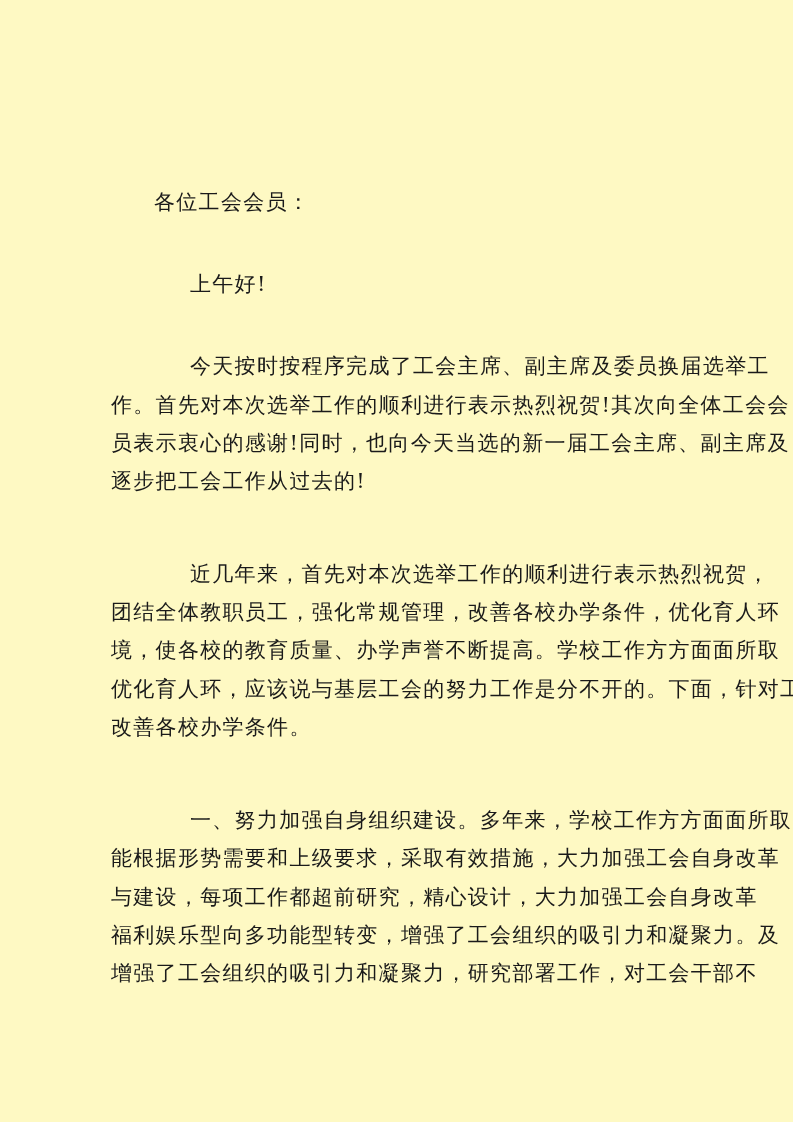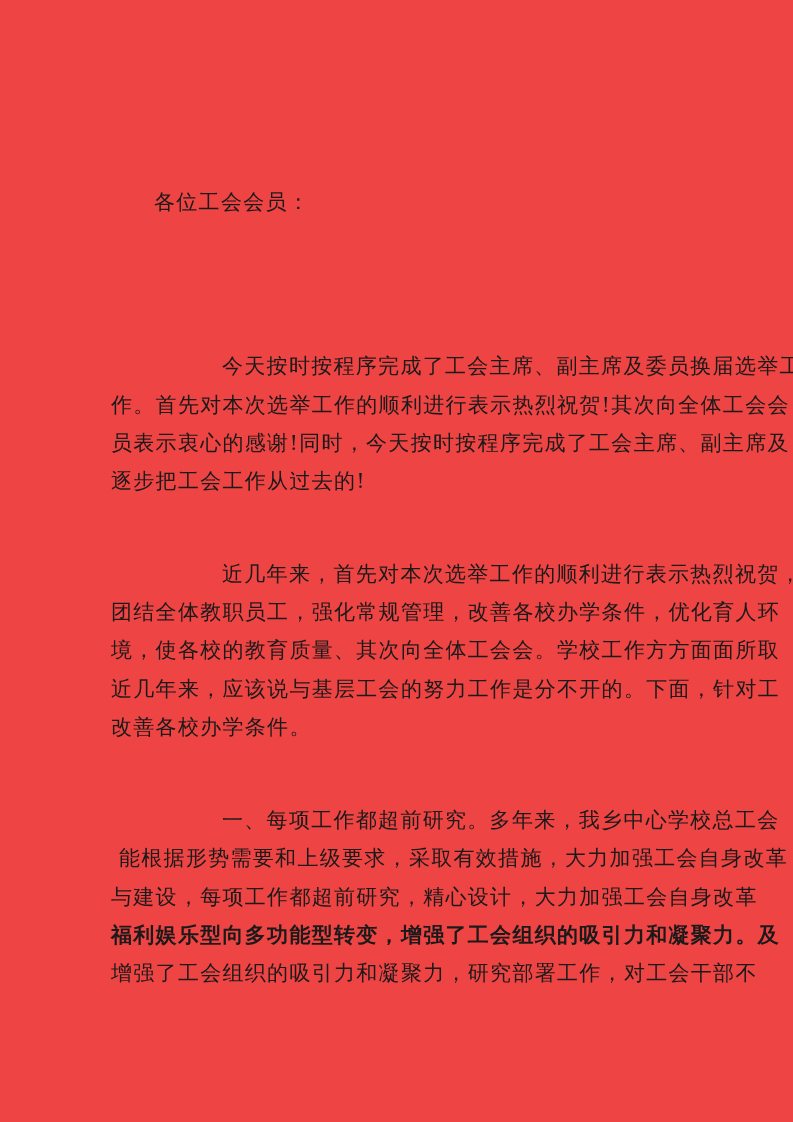"各位工会会员：" .page { background: #ef4444 -> #fef9c3 }
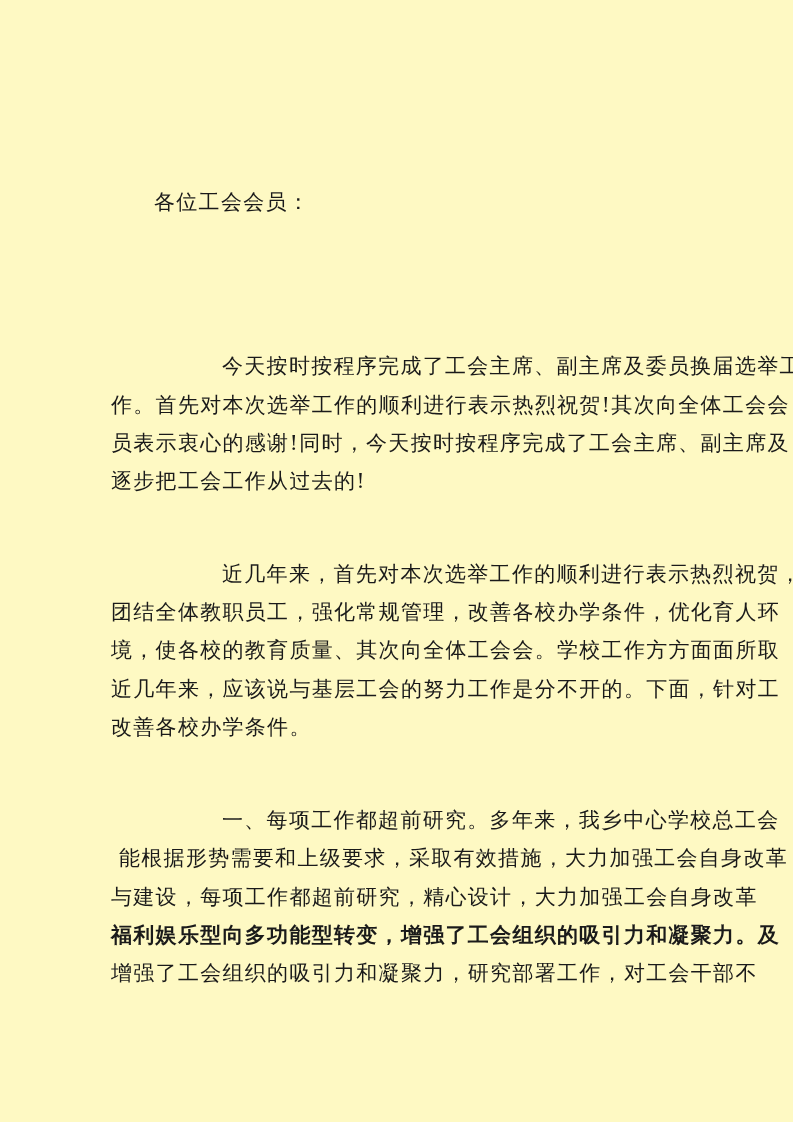"上午好!" div.line { html: none -> <div>上午好!</div> }
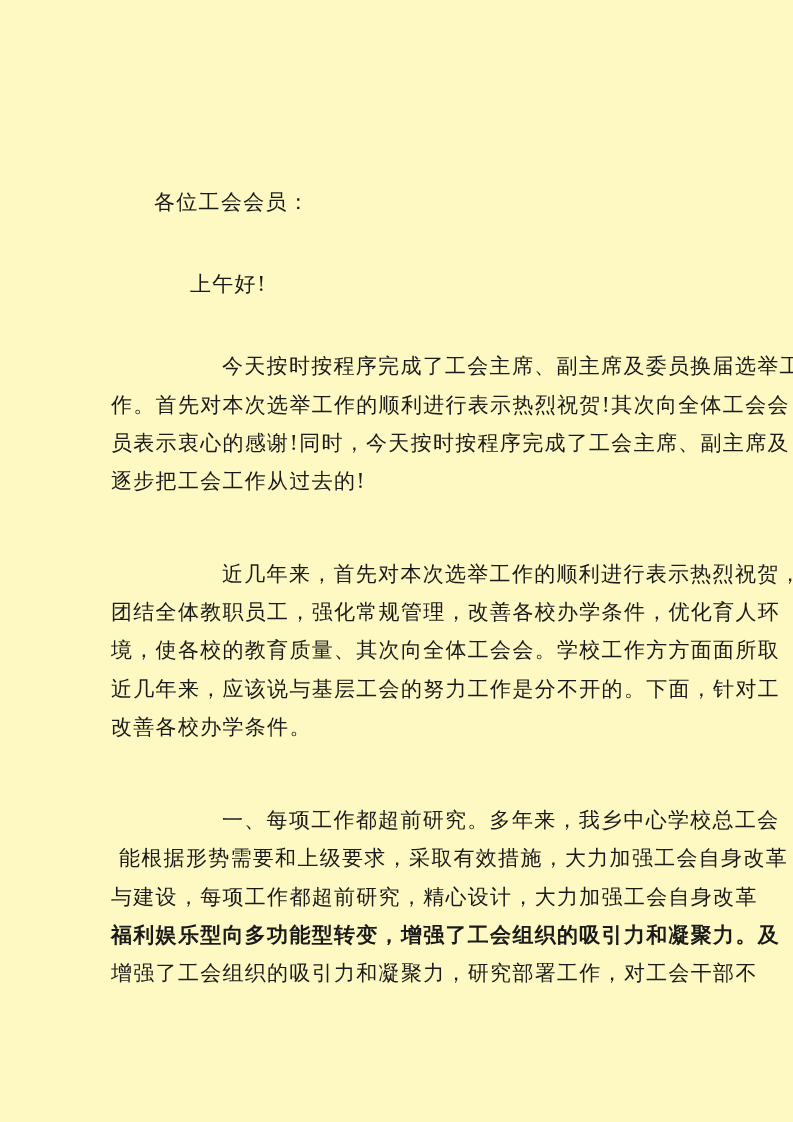"今天按时按程序完成了工会主席、副主席及委员换届选举工" .ind2 { margin-left: 32px -> none }
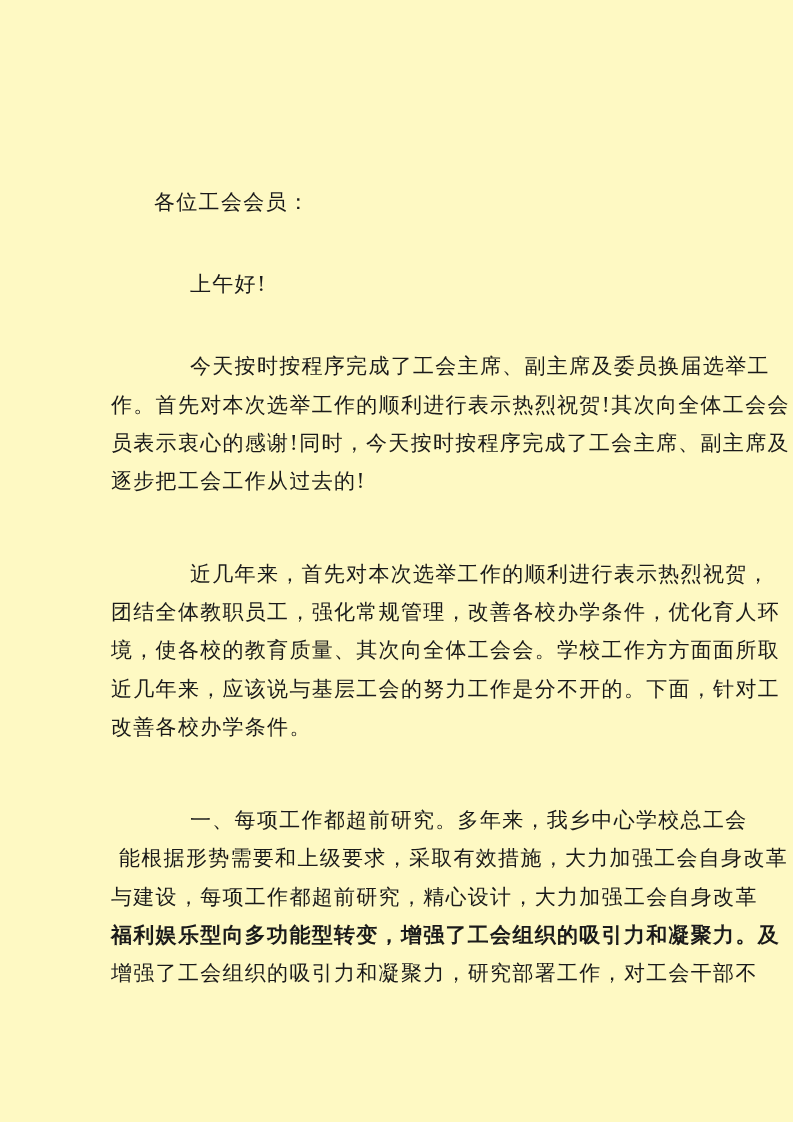"员表示衷心的感谢!同时，今天按时按程序完成了工会主席、副主席及" div.line { text: 今天按时按程序完成了 -> 也向今天当选的新一届 }
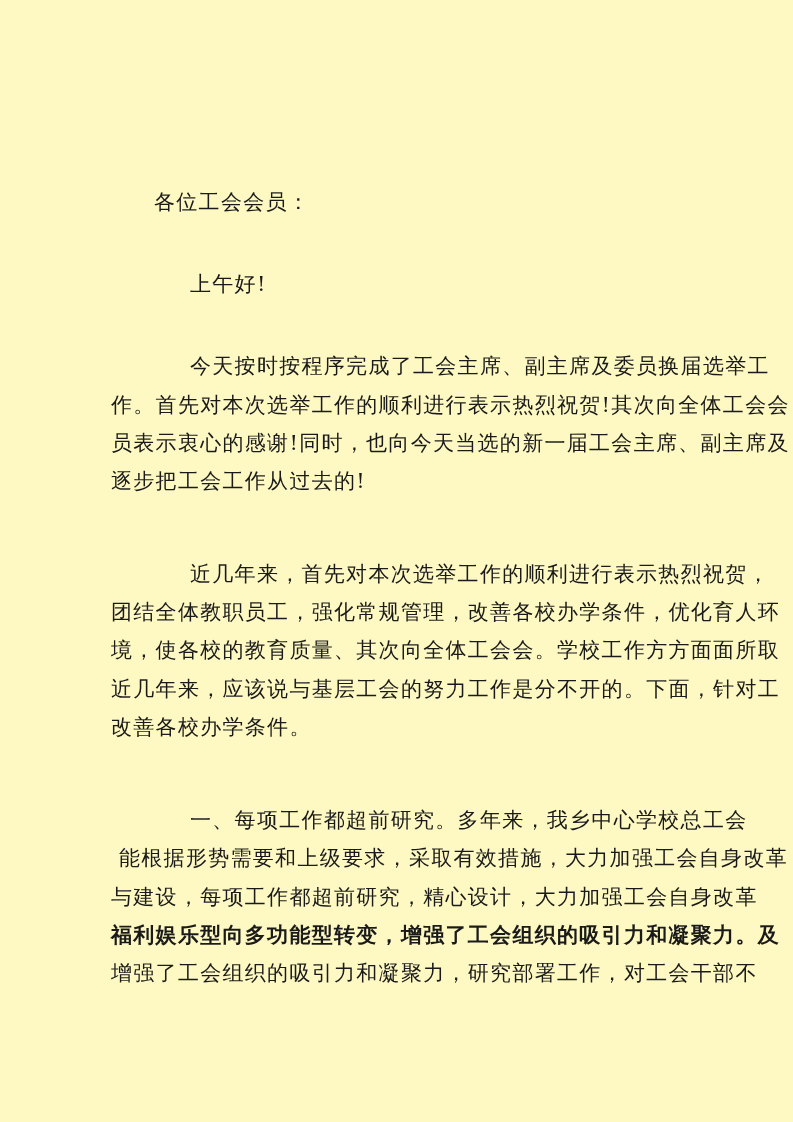"境，使各校的教育质量、其次向全体工会会。学校工作方方面面所取" div.line { text: 其次向全体工会会 -> 办学声誉不断提高 }
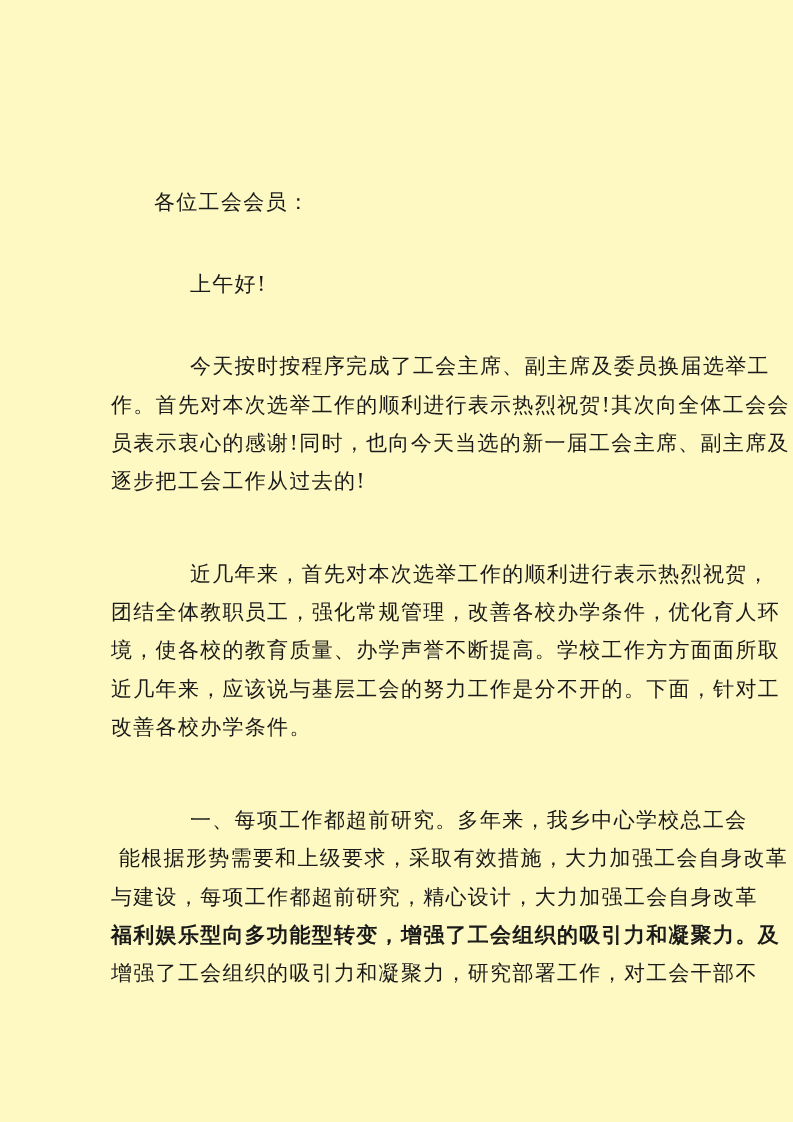"近几年来，应该说与基层工会的努力工作是分不开的。下面，针对工" div.line { text: 近几年来 -> 优化育人环 }
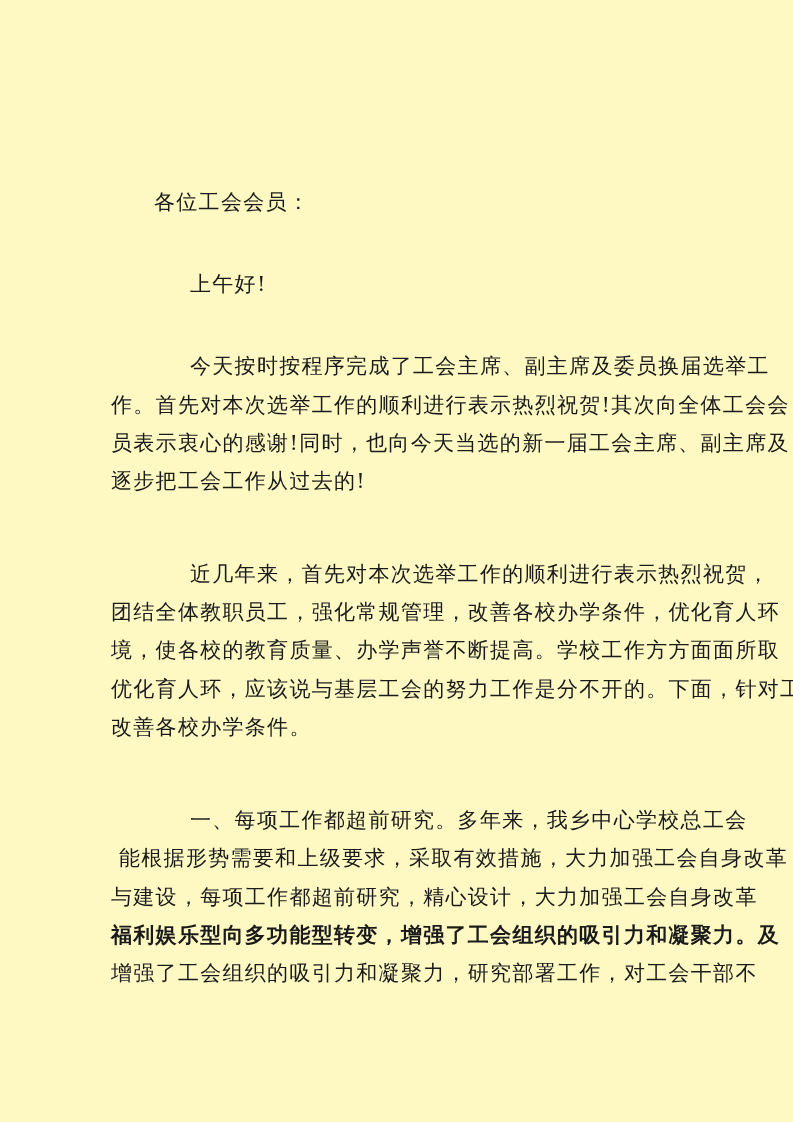"一、每项工作都超前研究。多年来，我乡中心学校总工会" div.line { text: 每项工作都超前研究。多年来，我乡中心学校总工会 -> 努力加强自身组织建设。多年来，学校工作方方面面所取 }
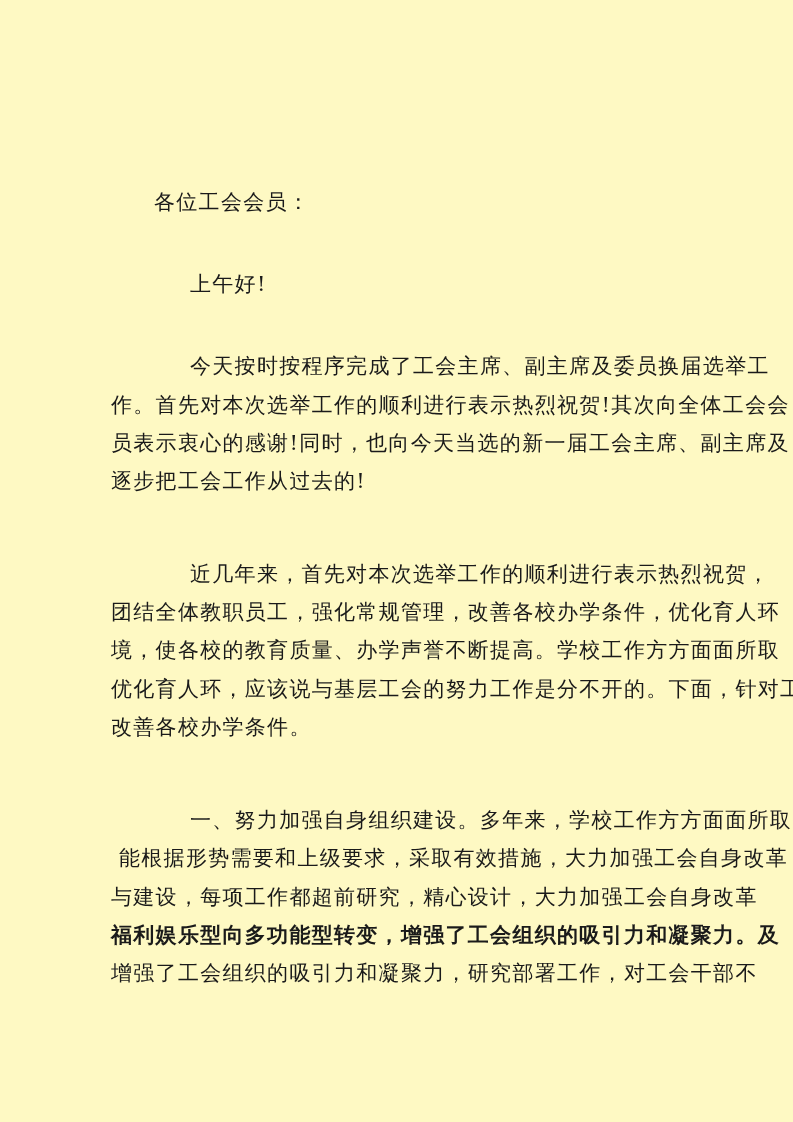"能根据形势需要和上级要求，采取有效措施，大力加强工会自身改革" div.line { margin-left: 8px -> none }
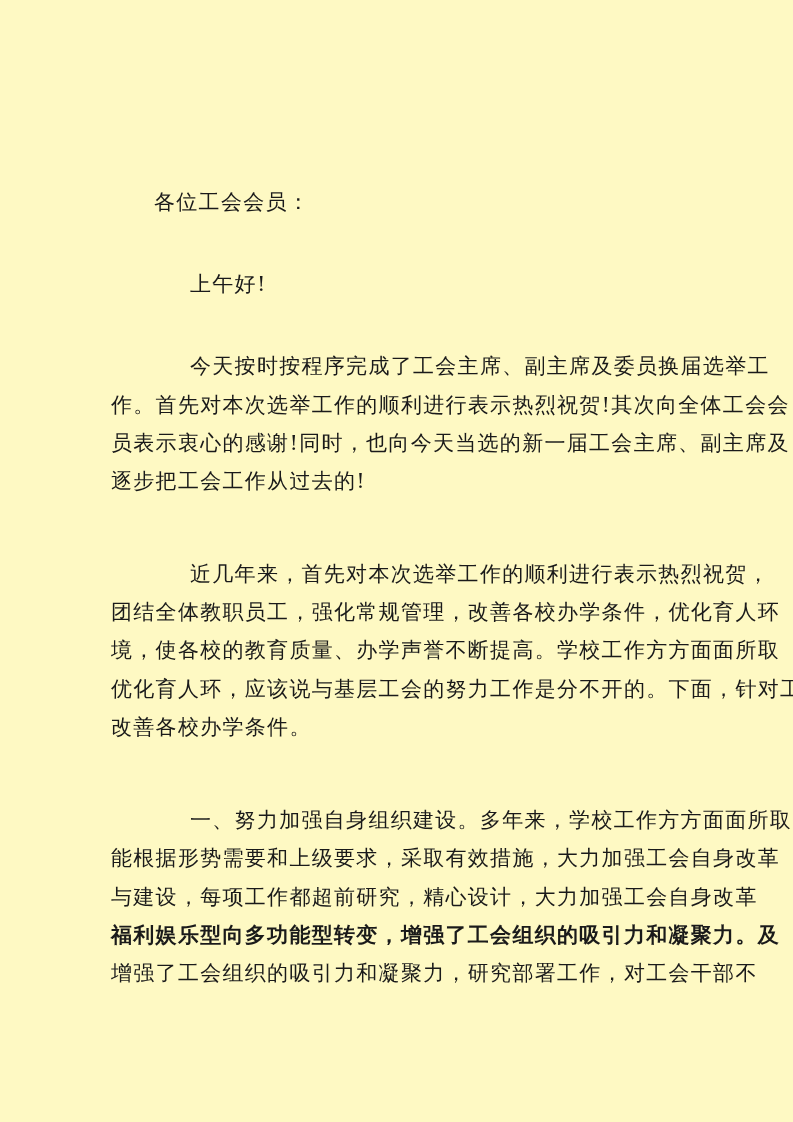"福利娱乐型向多功能型转变，增强了工会组织的吸引力和凝聚力。及" div.line { font-weight: bold -> none }
